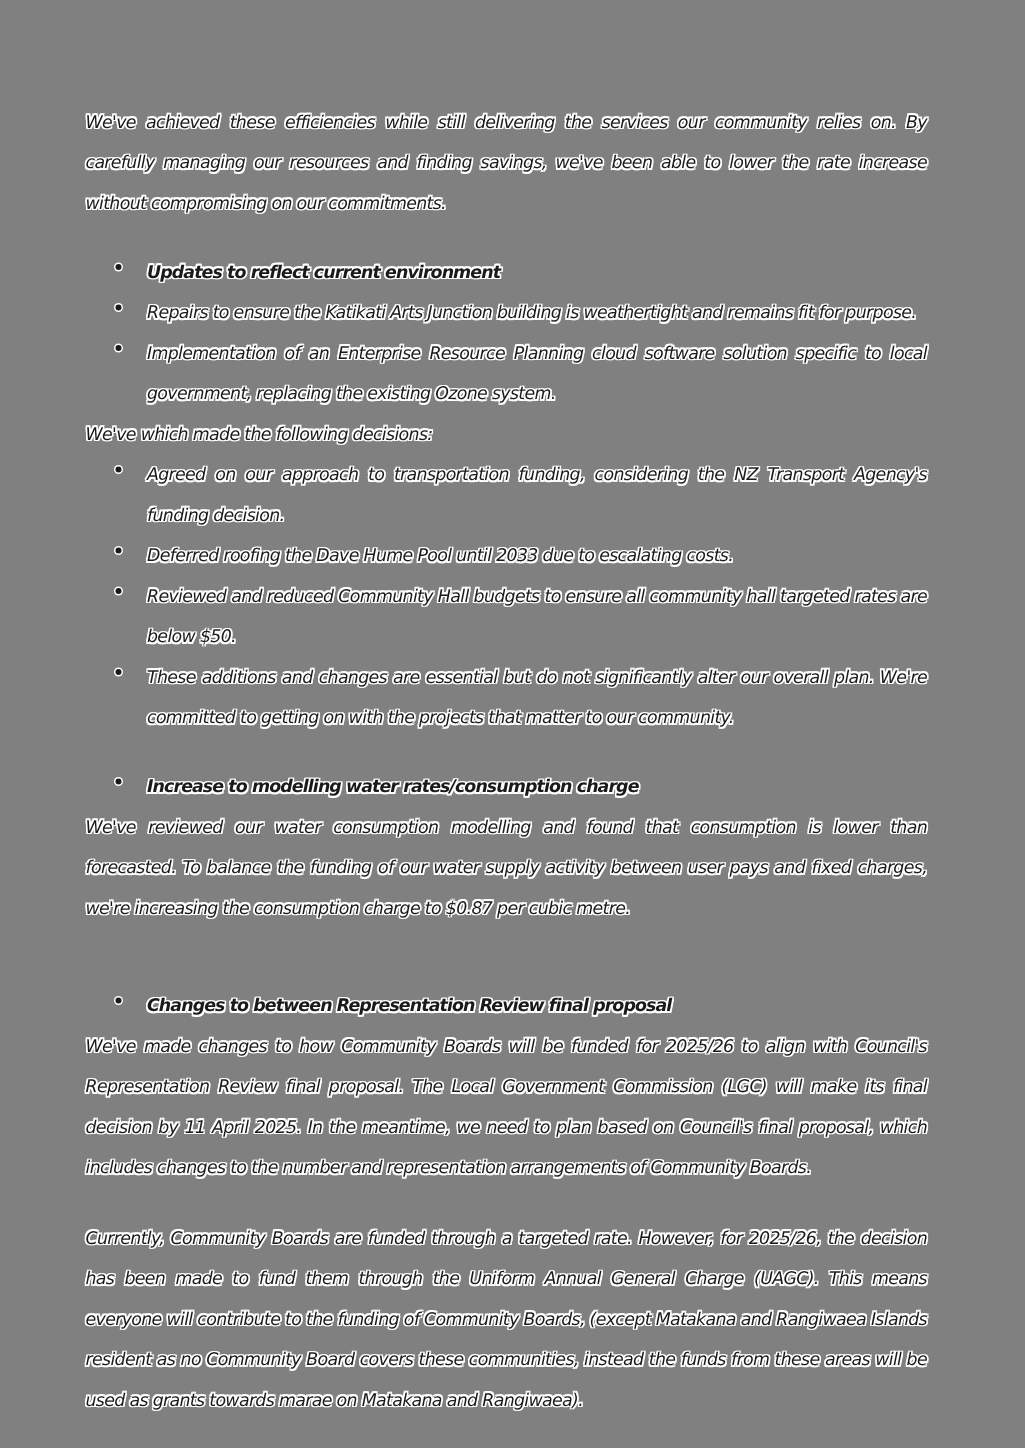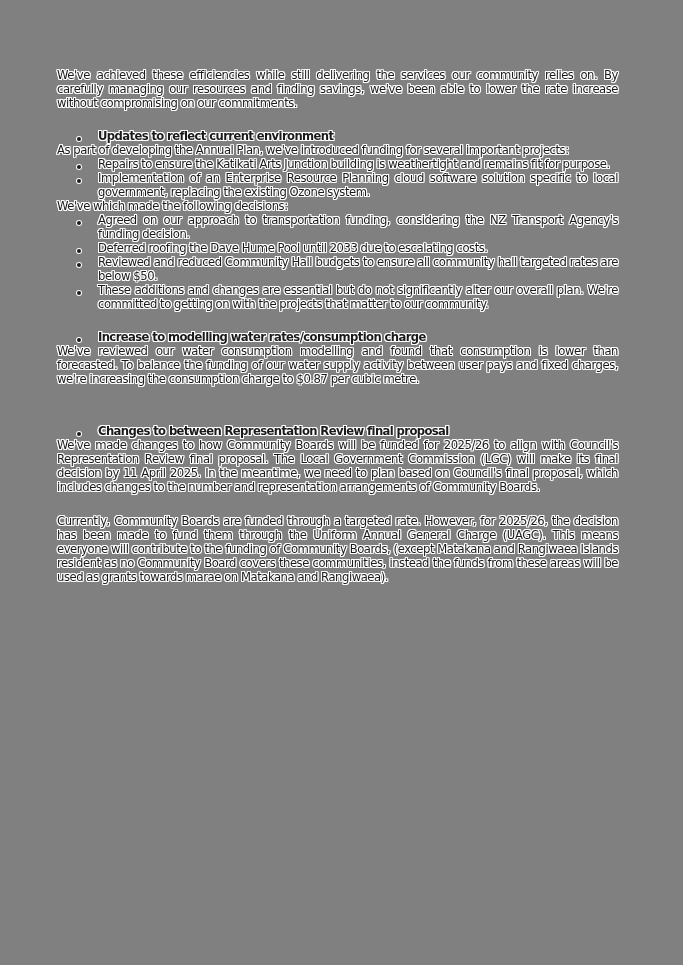"We've achieved these efficiencies while" .page { font-style: none -> italic; line-height: 14px -> 27px }
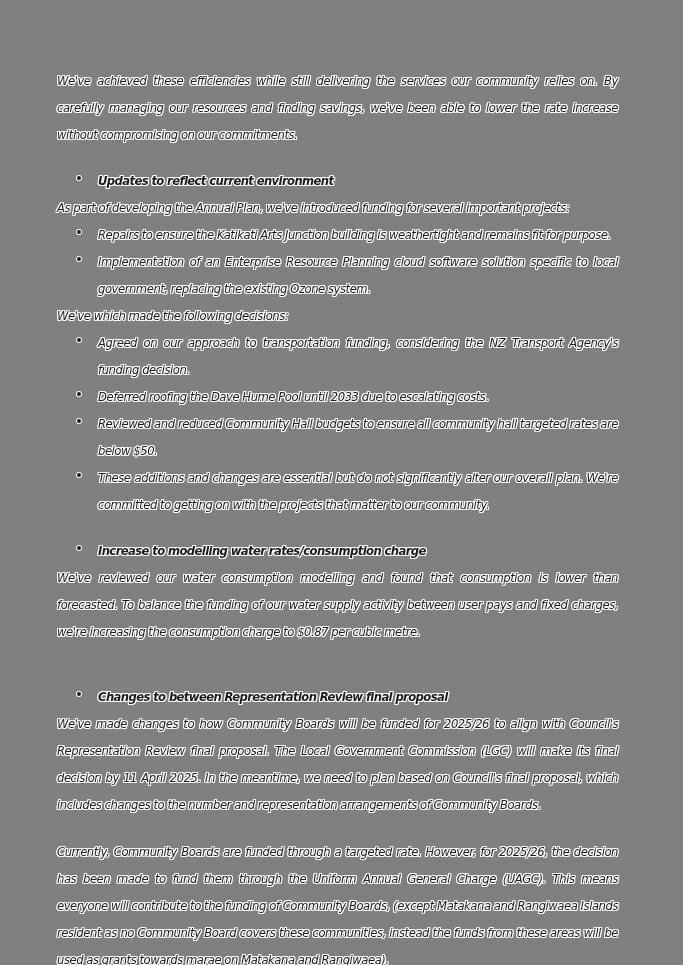"As part of developing the" p { html: <p>As part of developing the Annual Plan, we've introduced funding for several important projects:</p> -> none }
